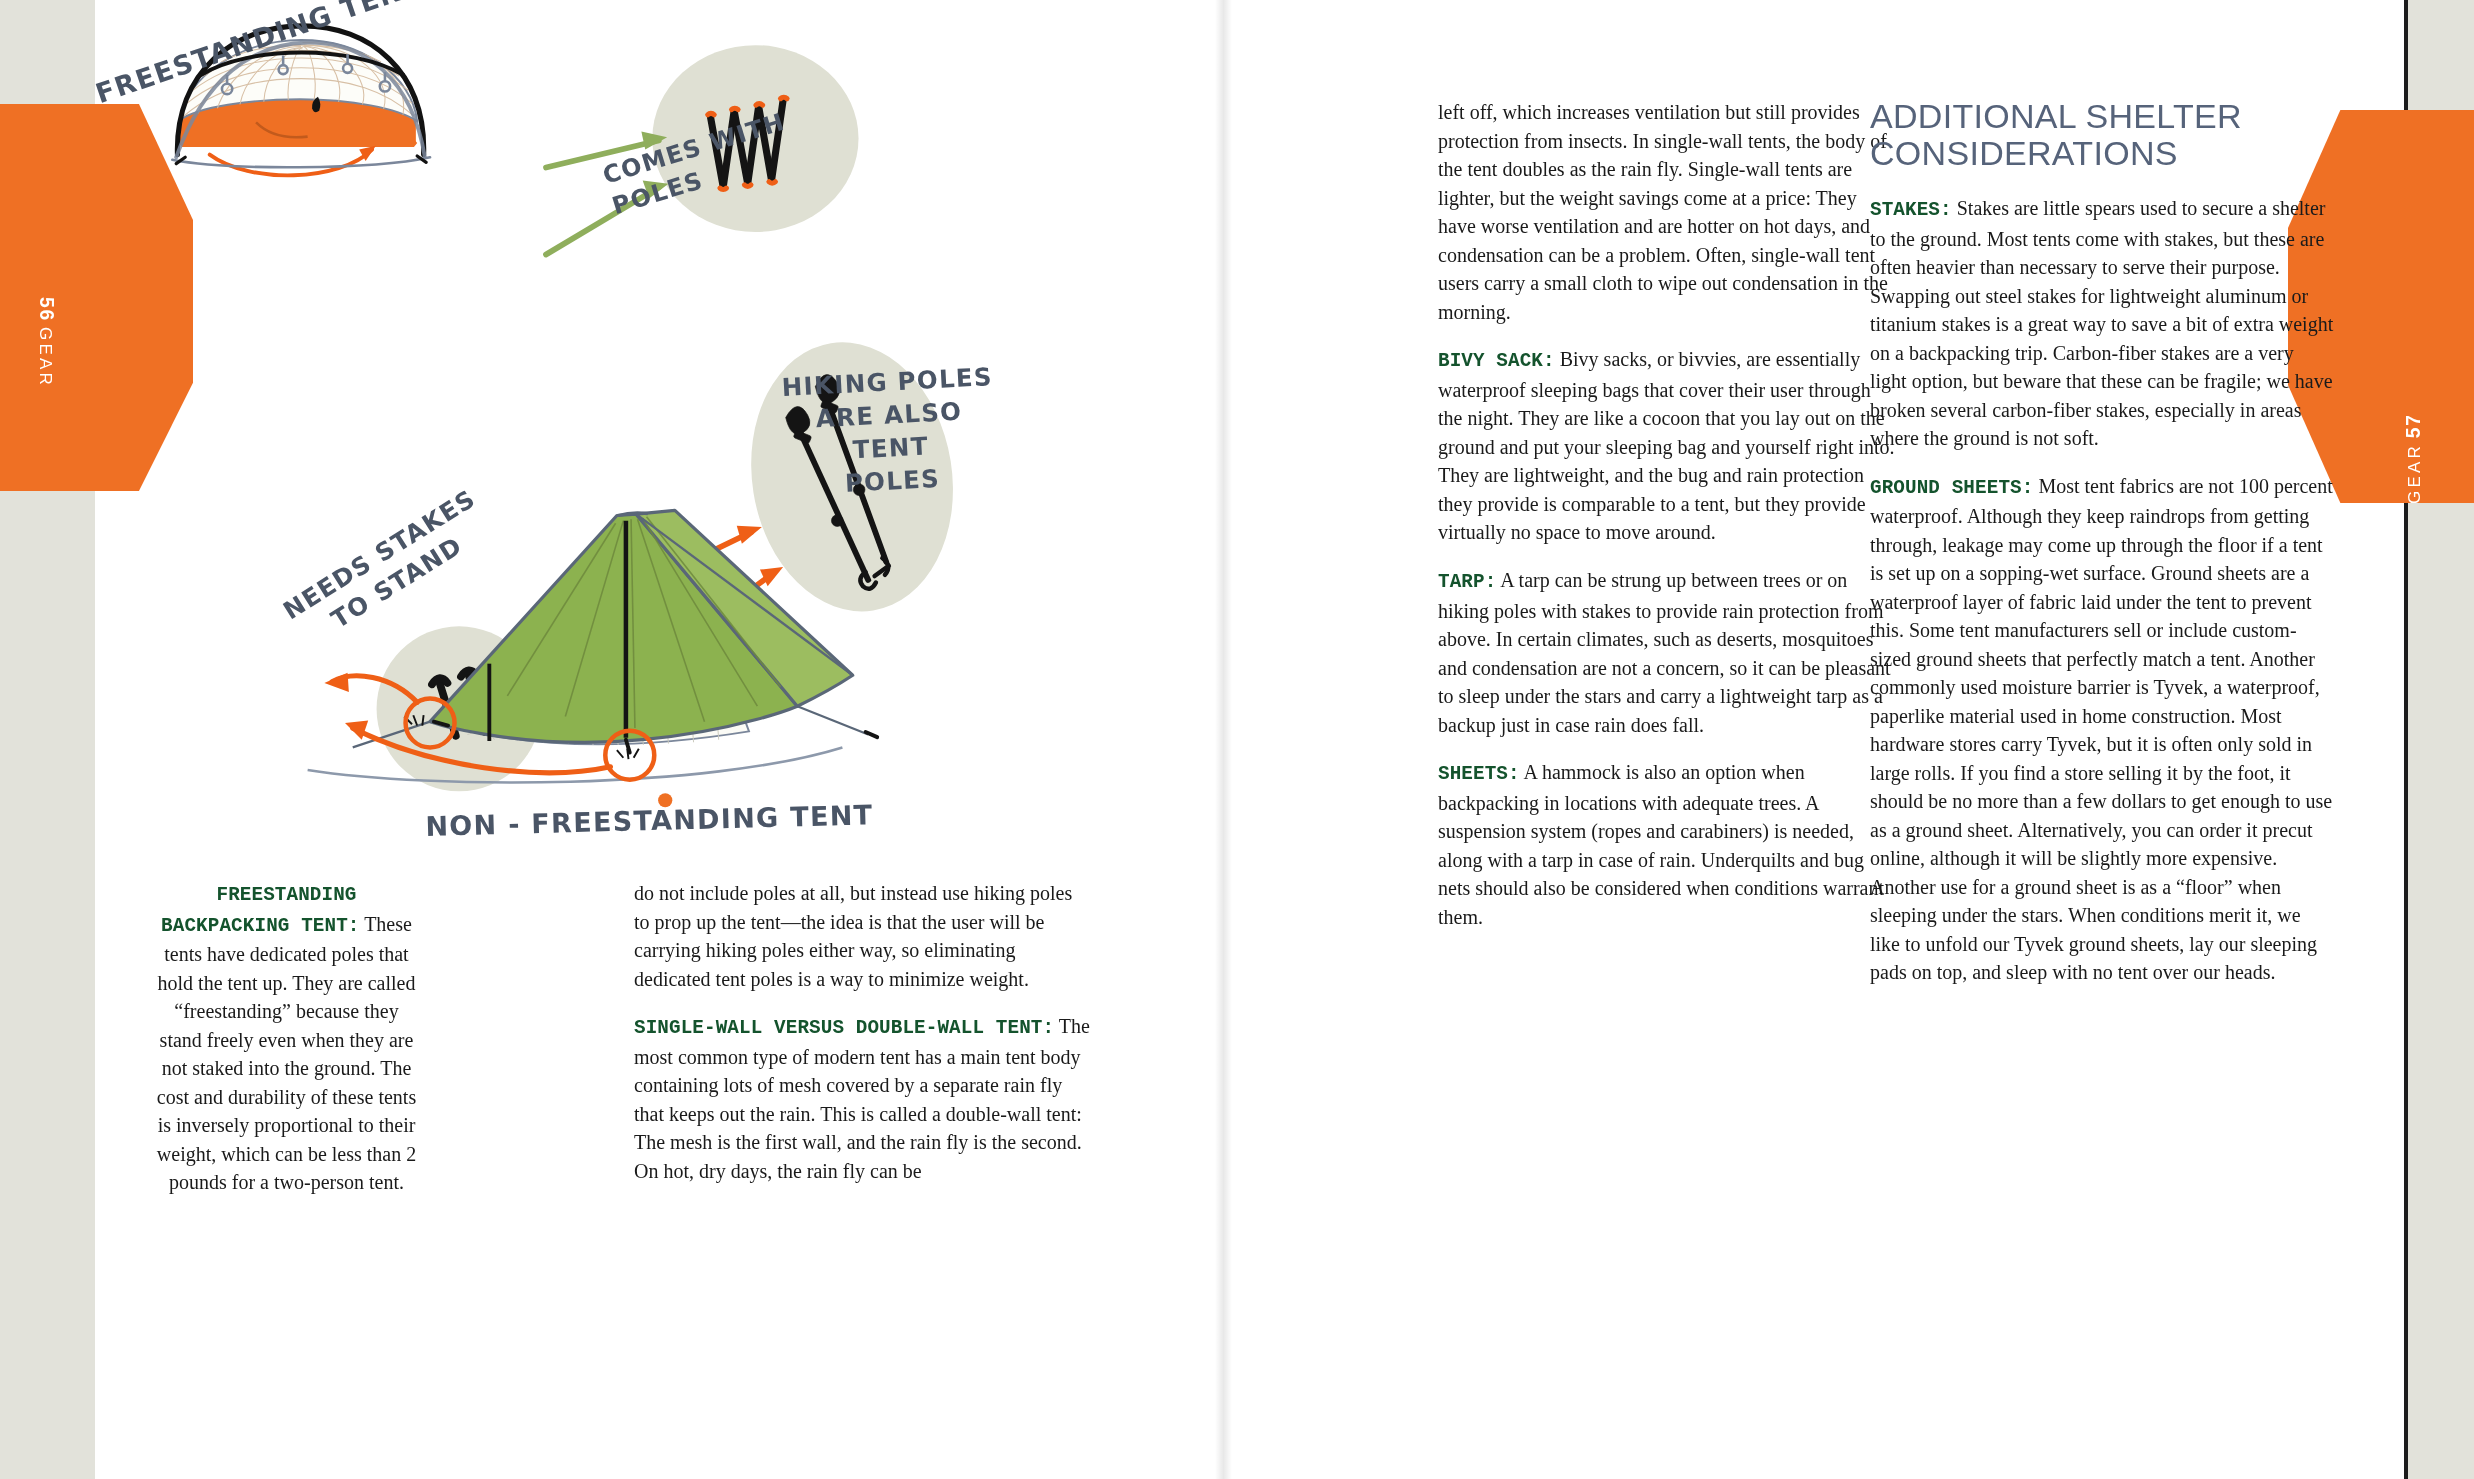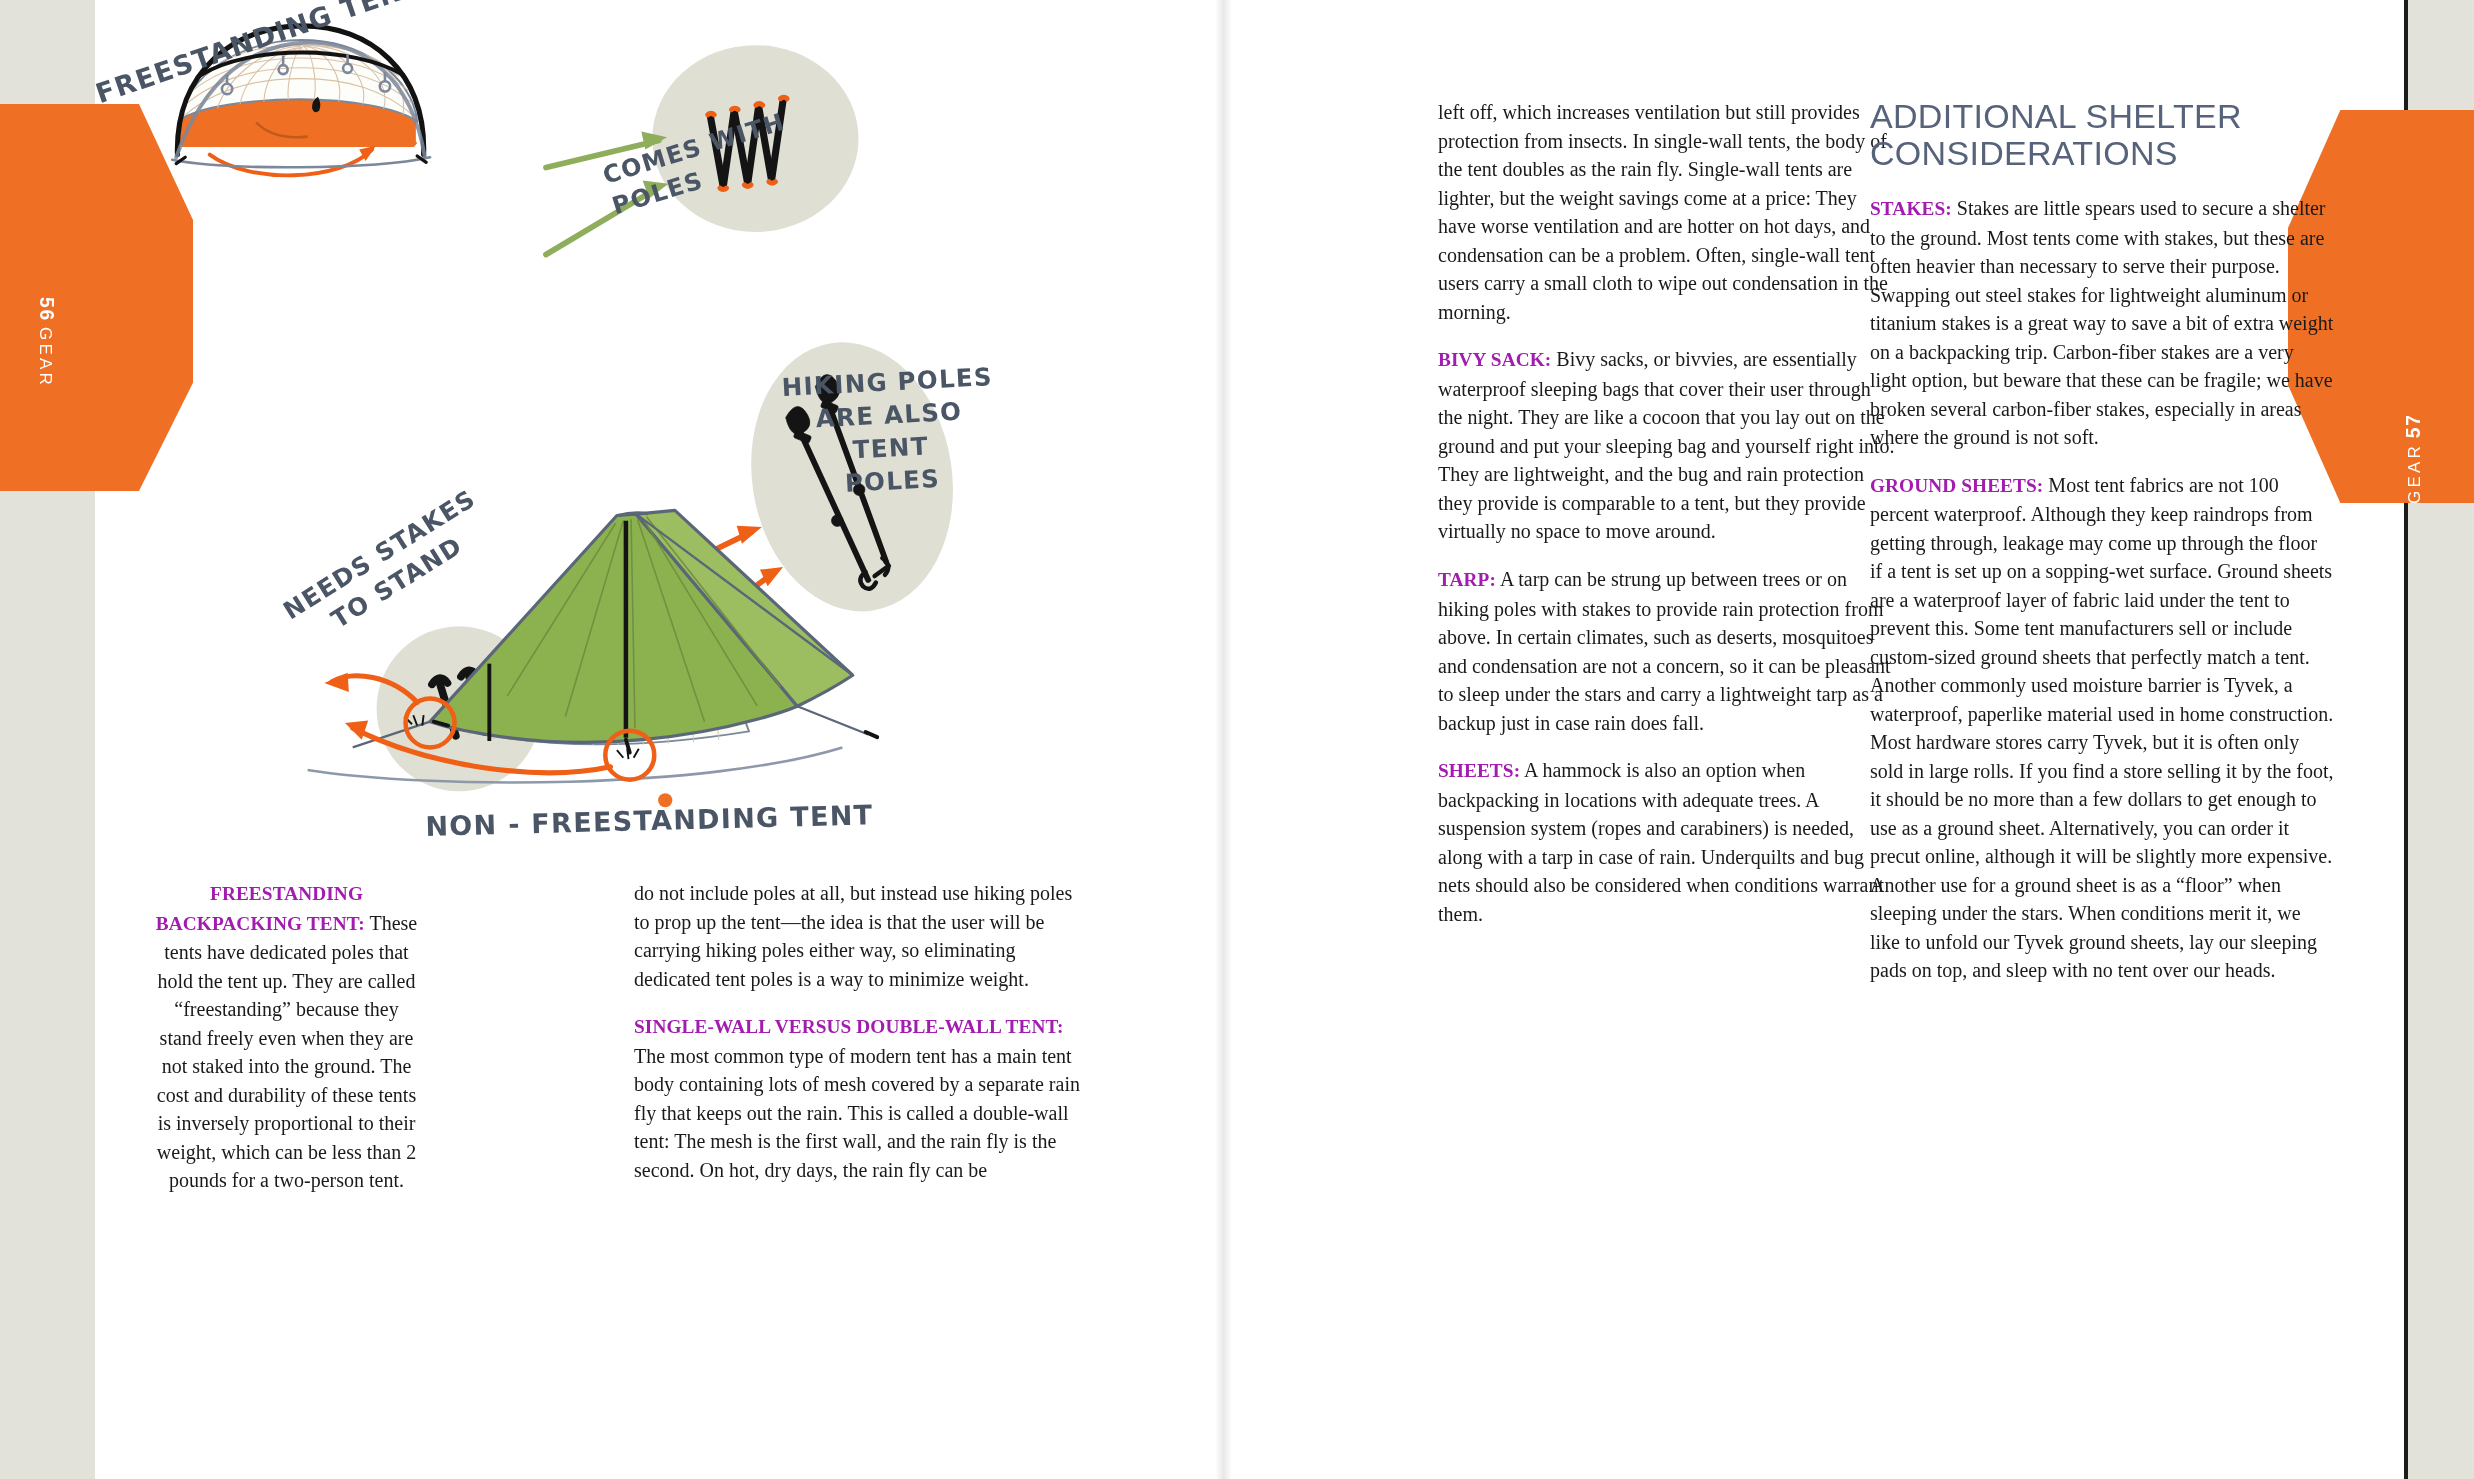"STAKES:" .runin { color: #a21caf -> #14532d; font-family: Liberation Serif, serif -> Liberation Mono, monospace }
